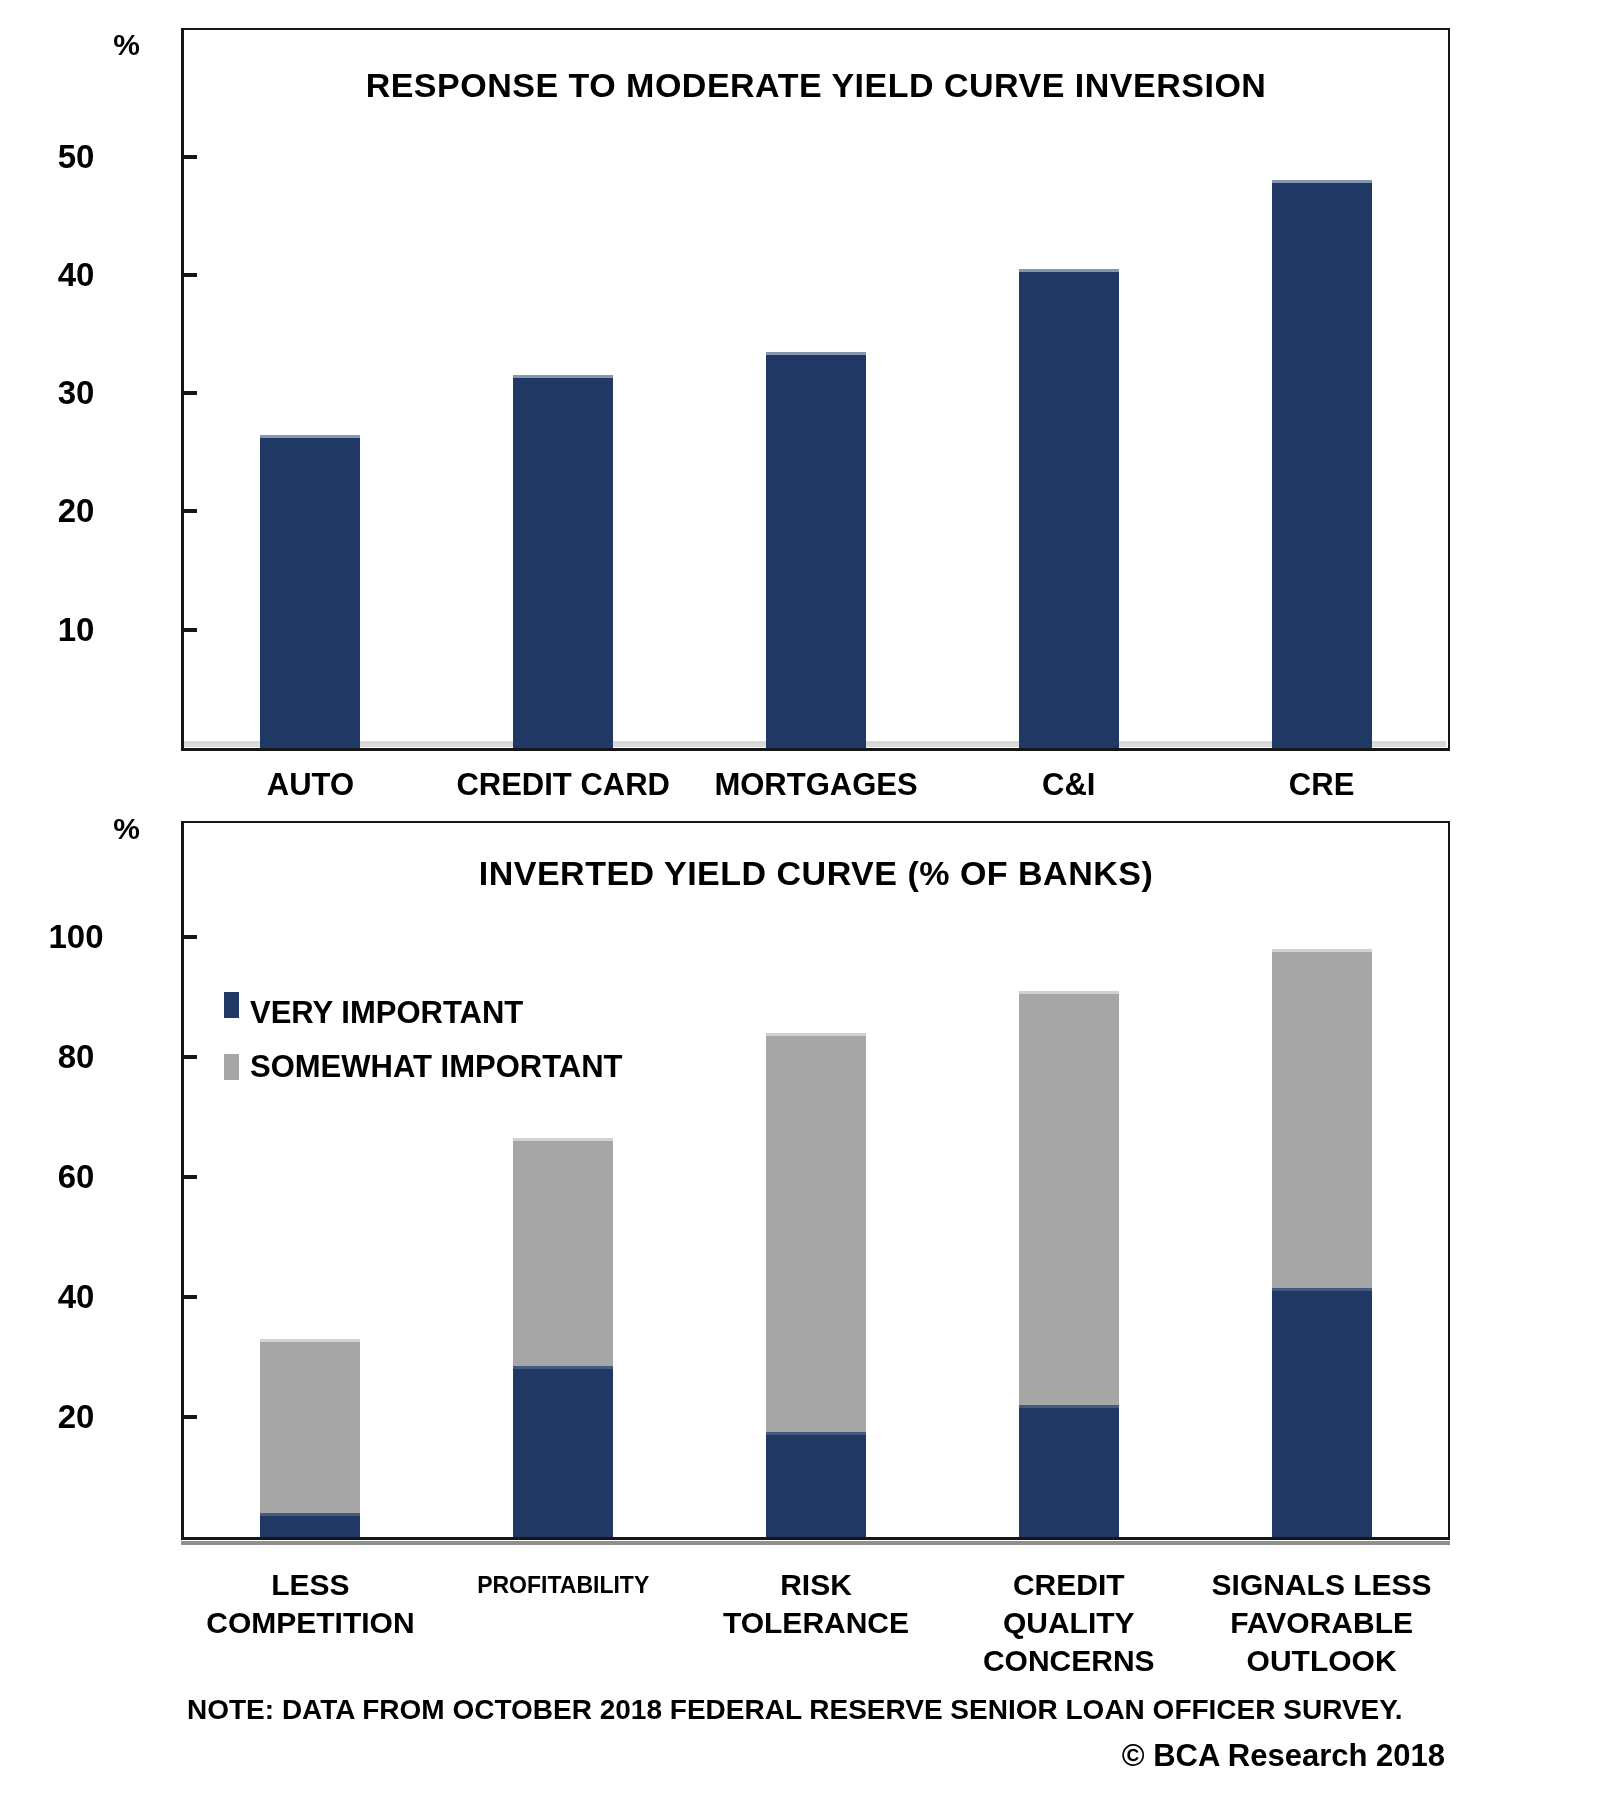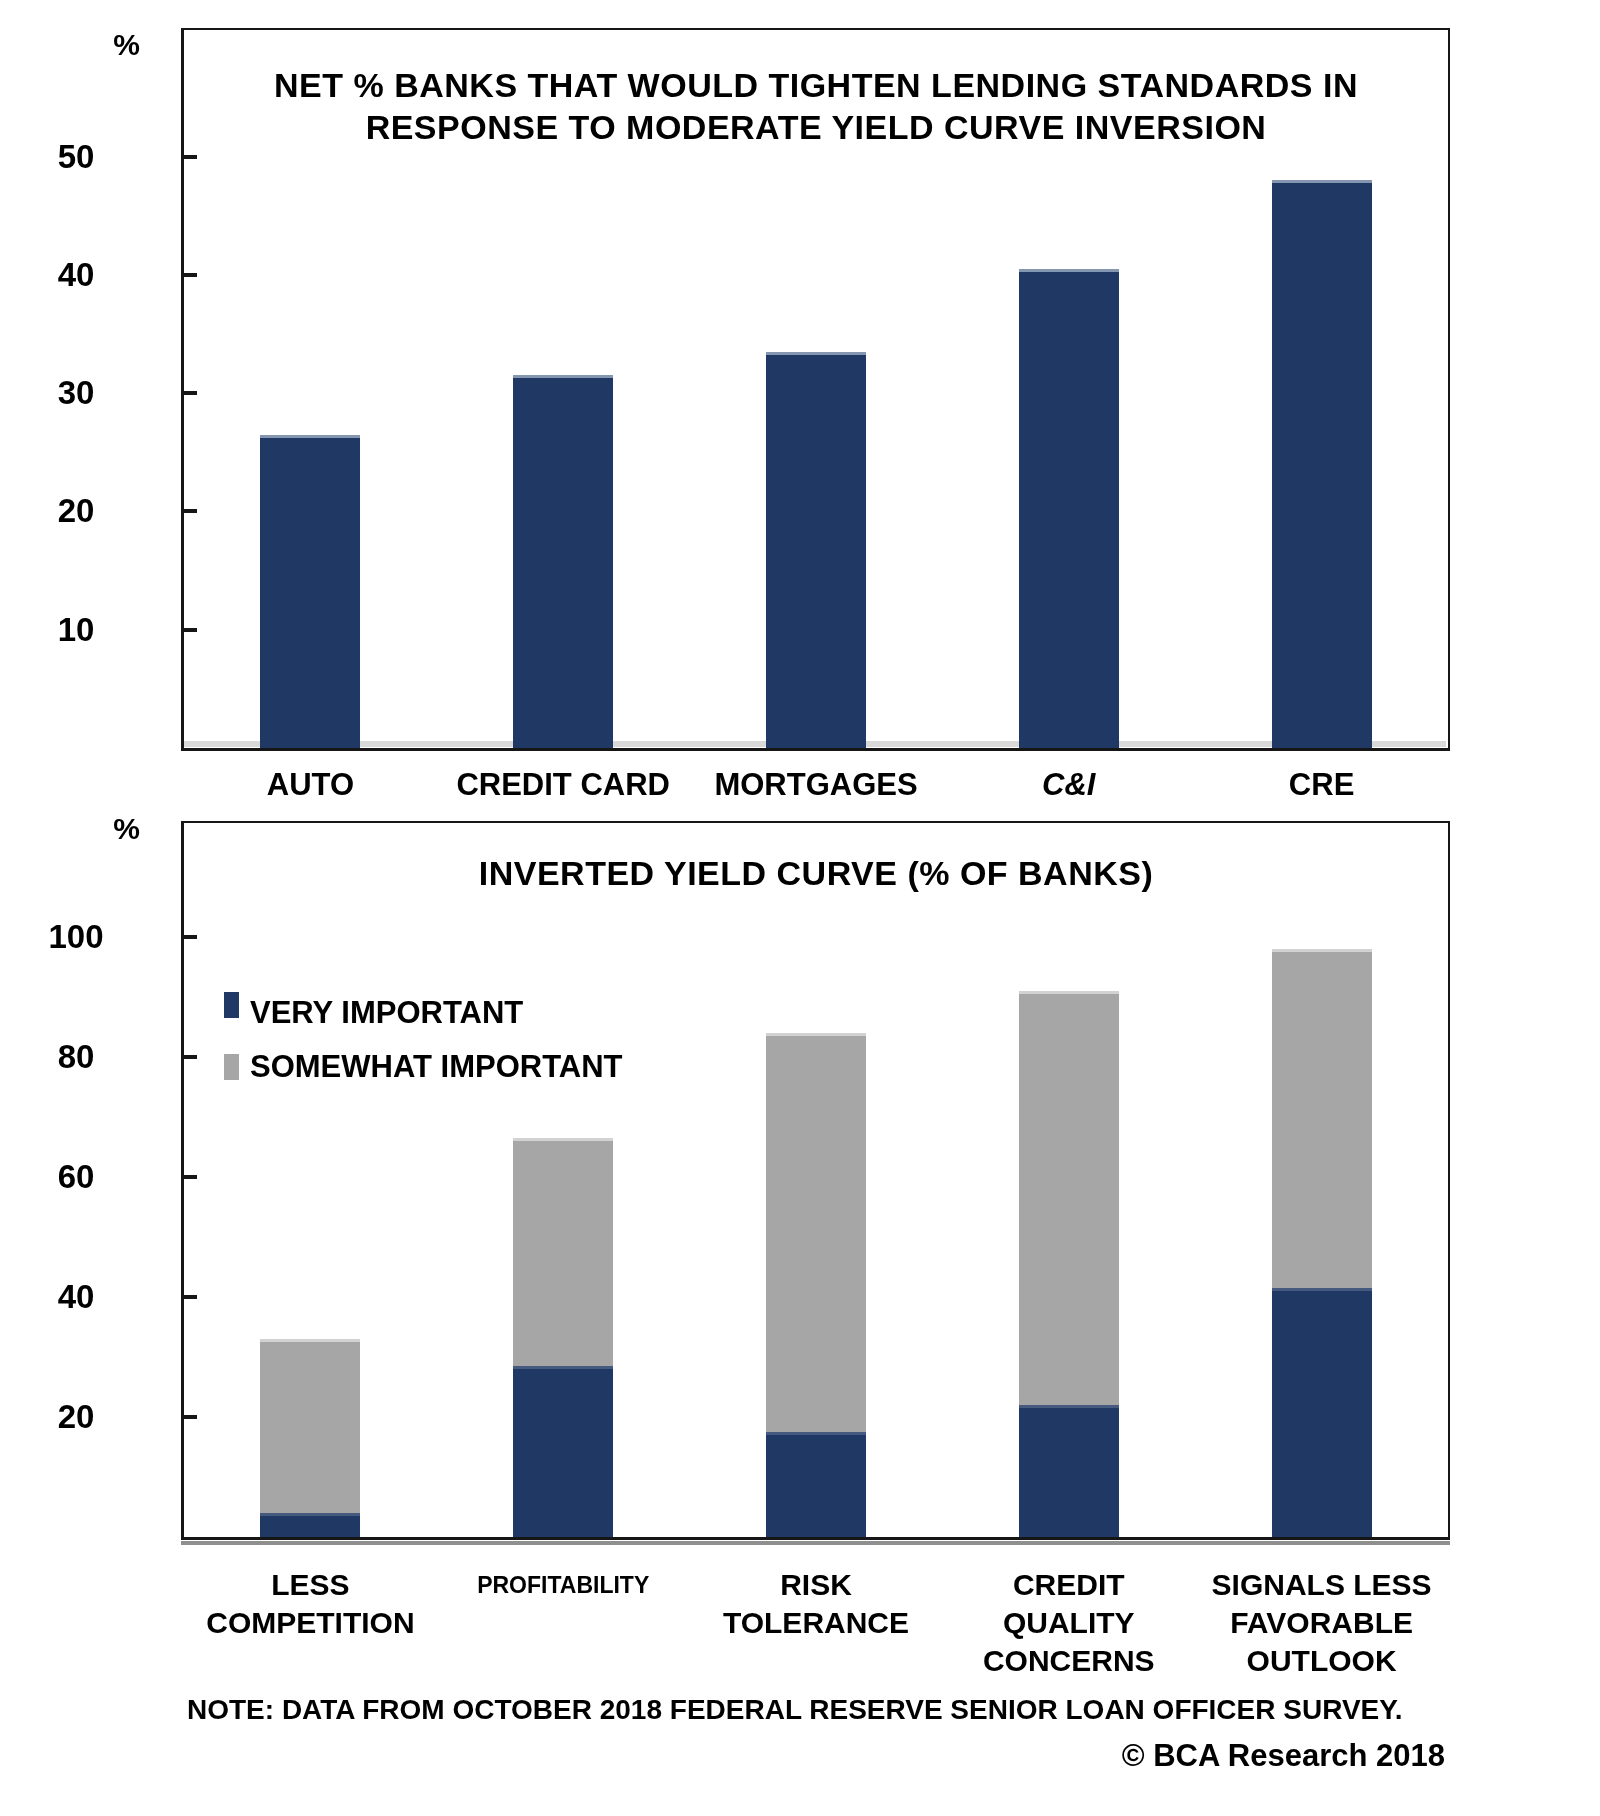"NET % BANKS THAT WOULD" div { html: <div>NET % BANKS THAT WOULD TIGHTEN LENDING STANDARDS IN</div> -> none }
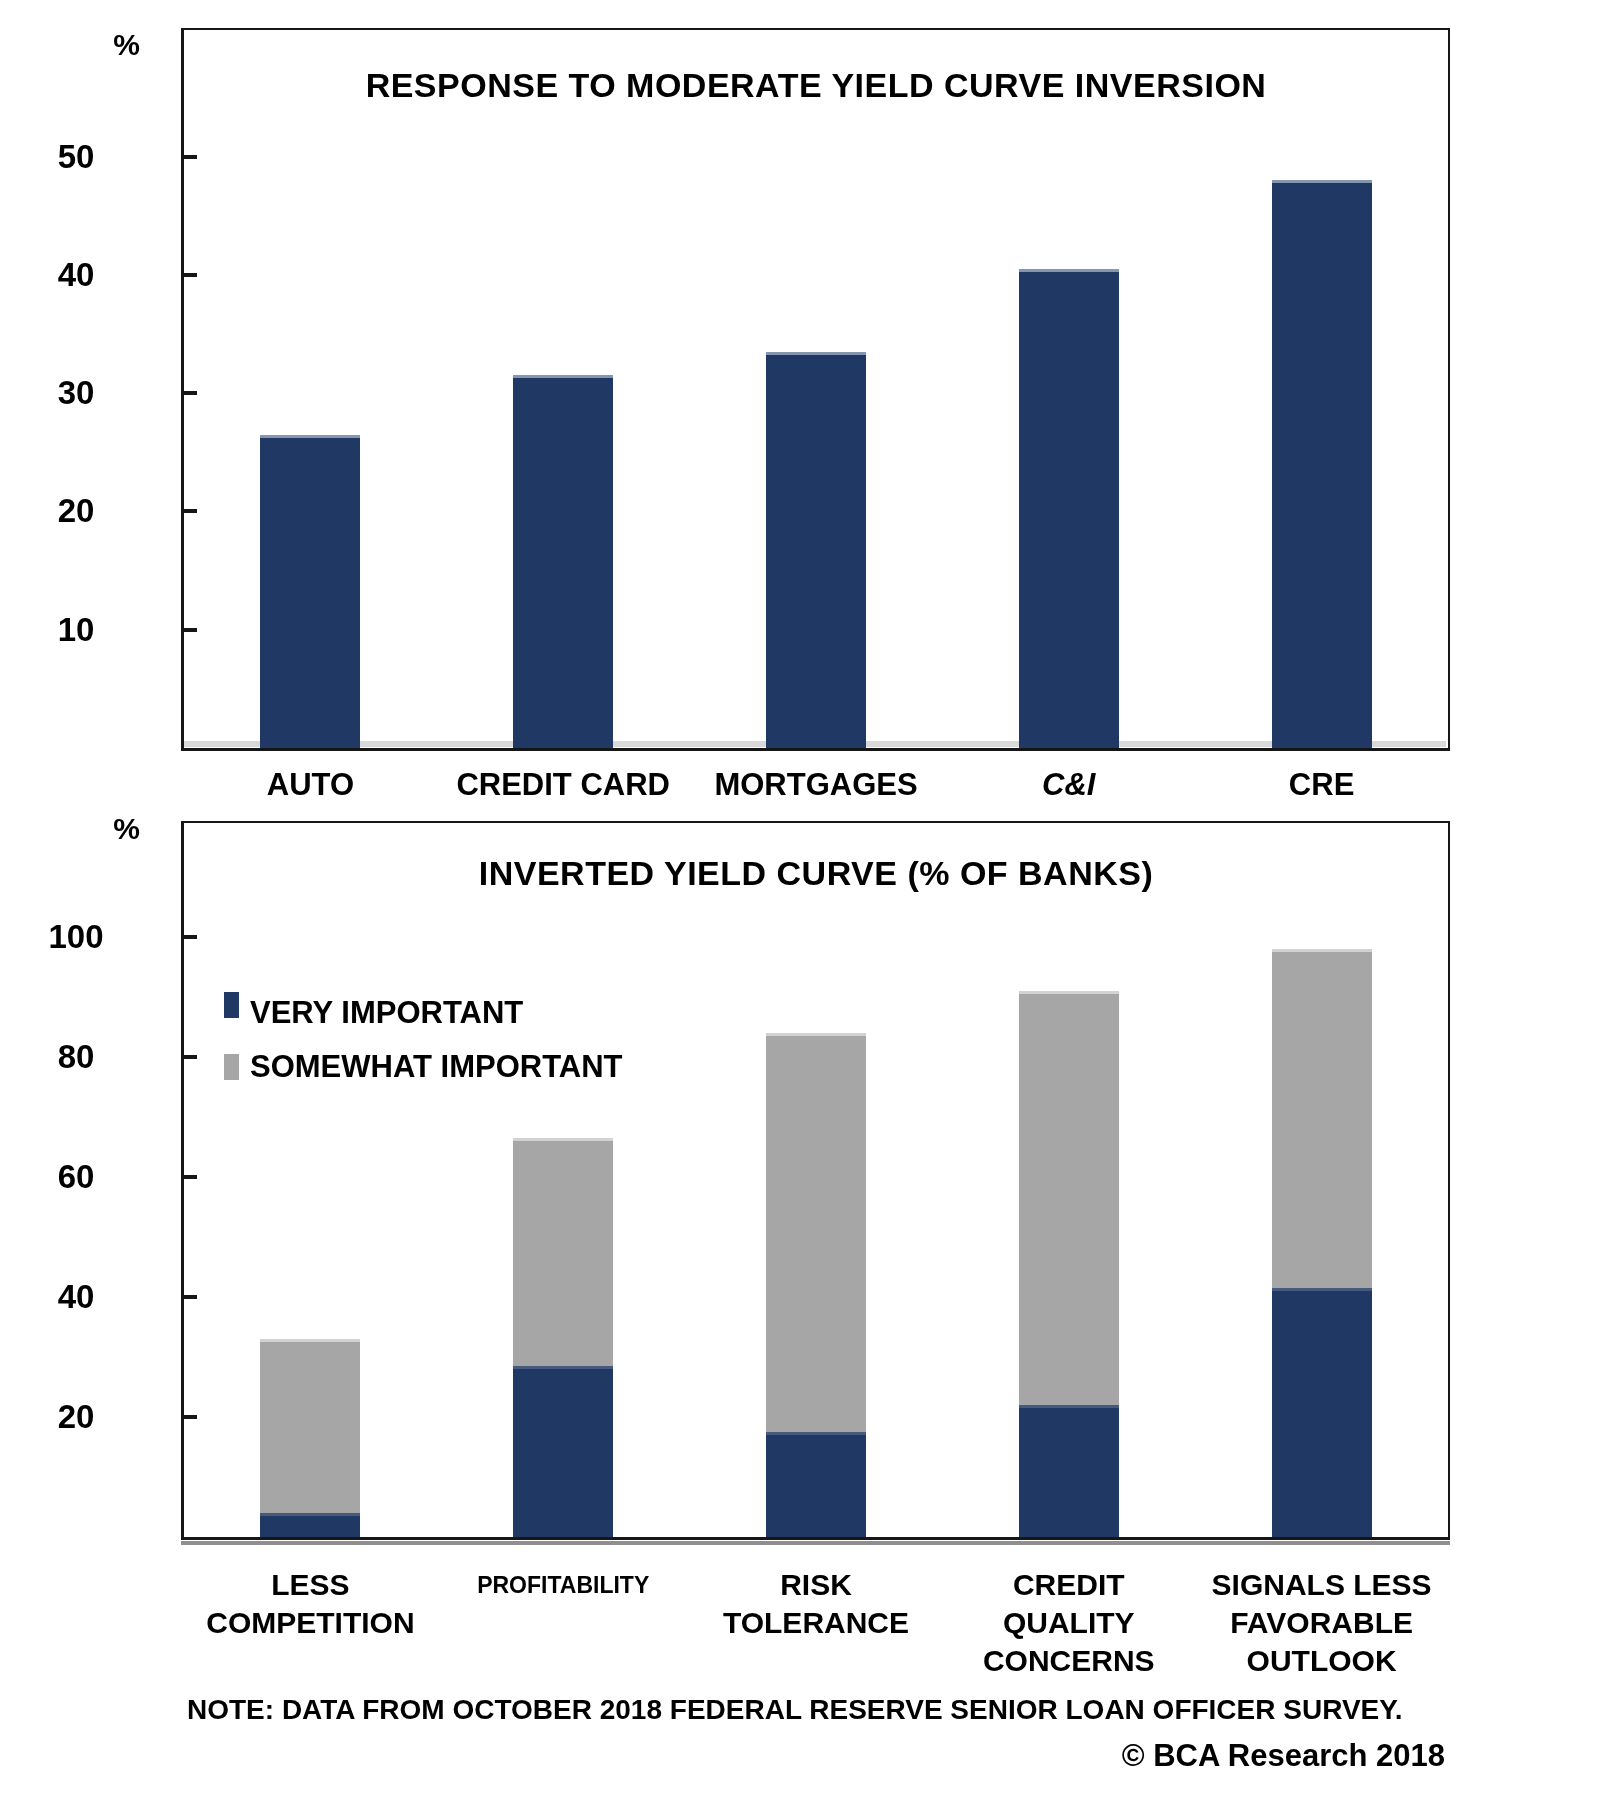"C&I" div.xlabel { font-style: italic -> none }
